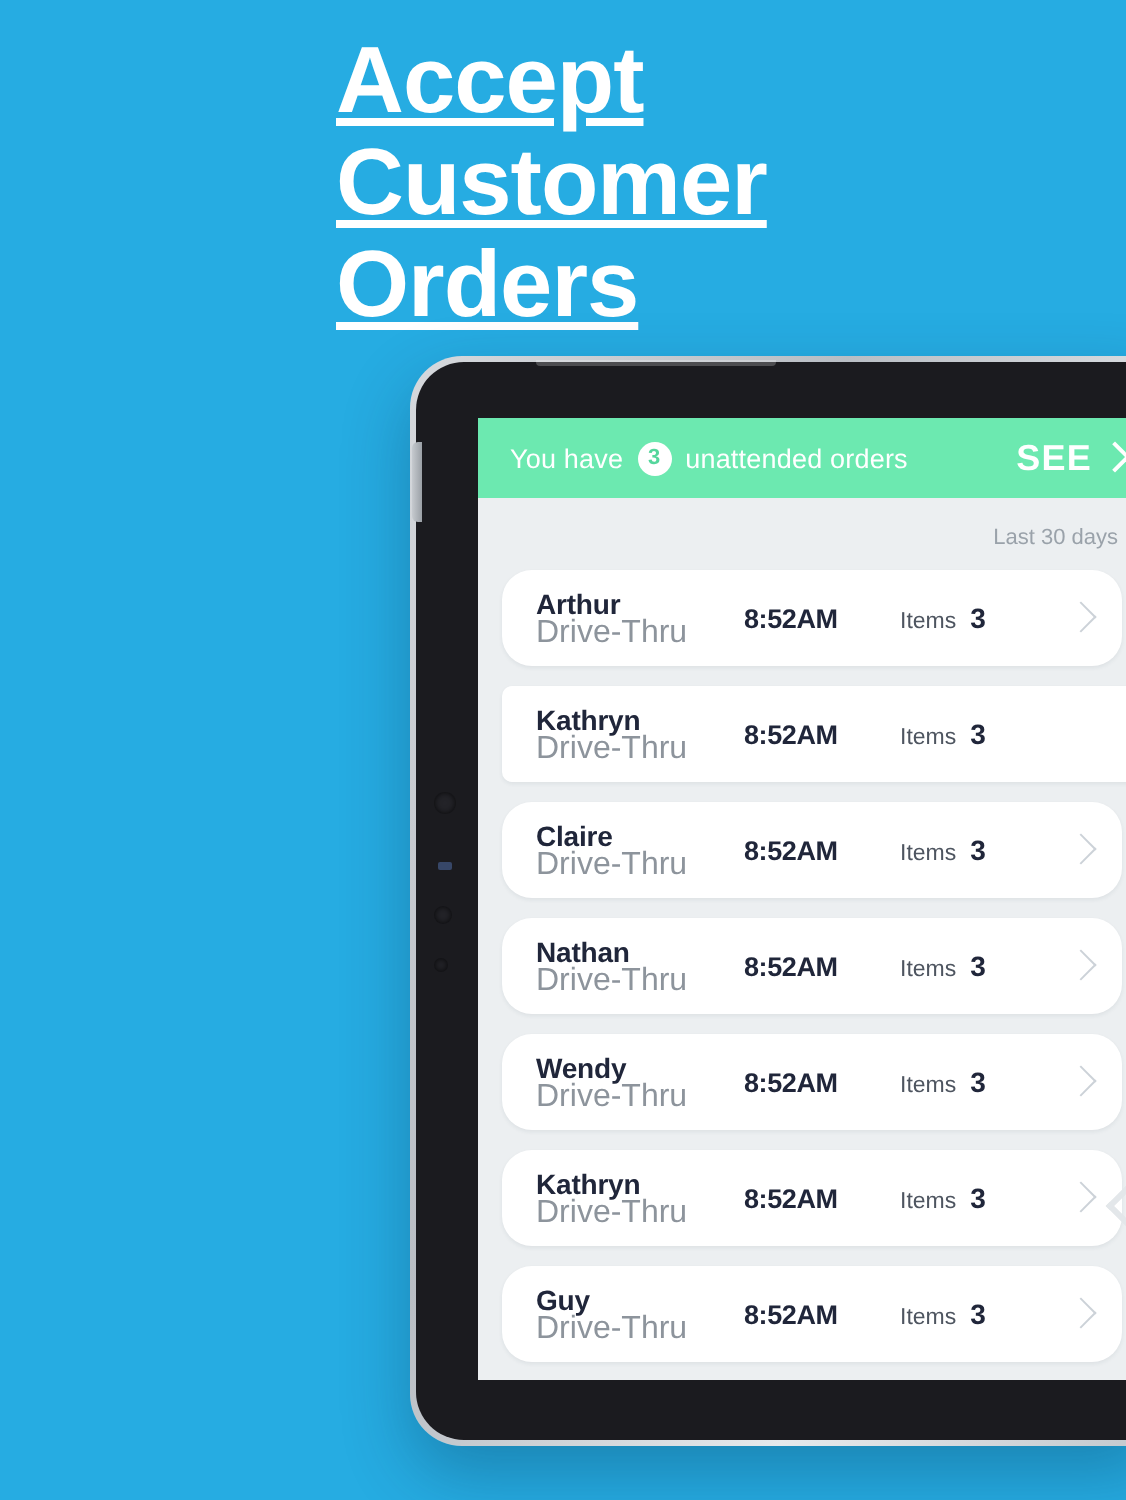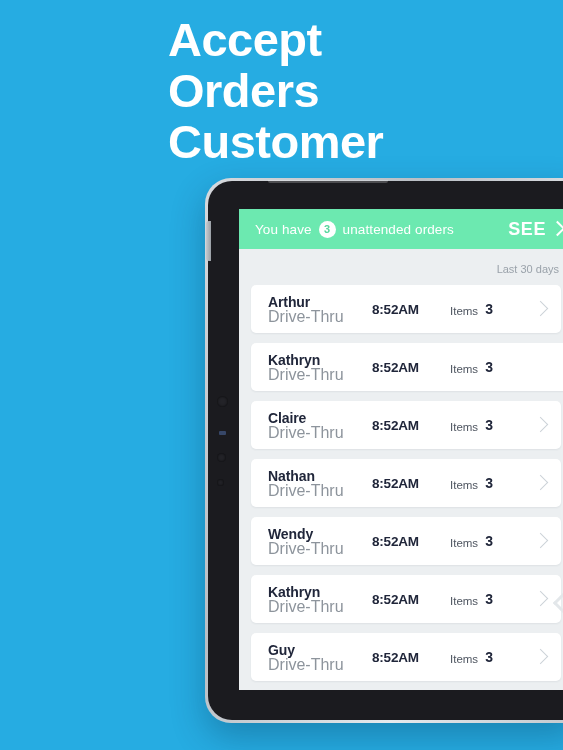"Accept" .headline { text-decoration: none -> underline }
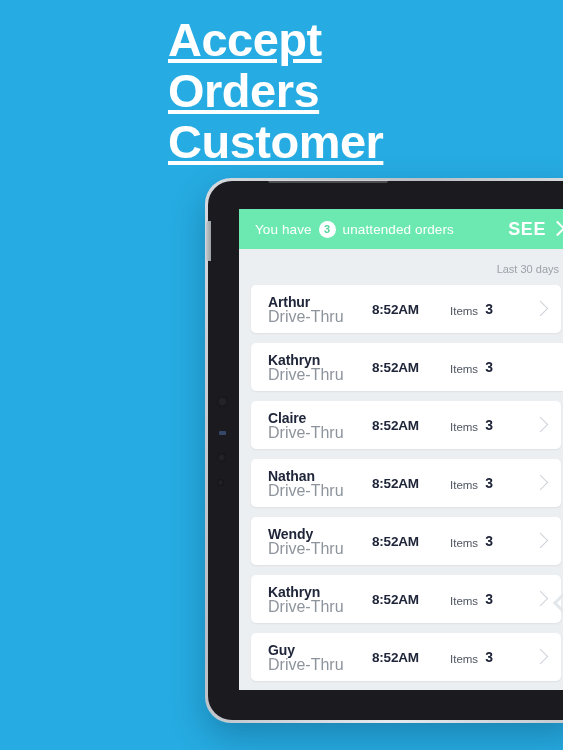"Orders" span.hl-line { order: before "Customer" -> after "Customer" }
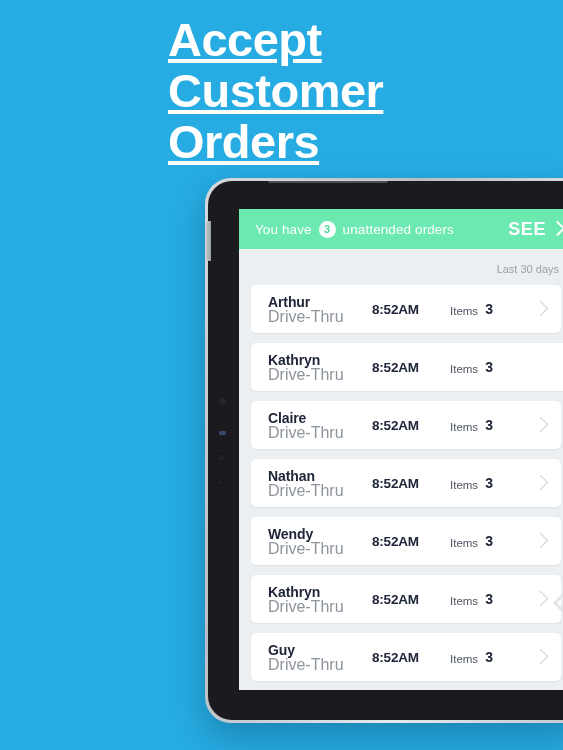"Arthur" .order-row { border-radius: 5px -> 15px }
